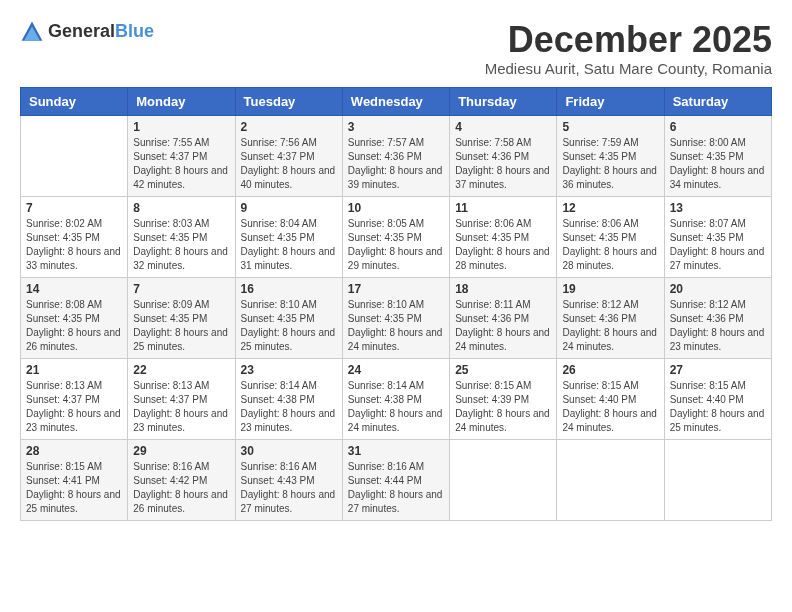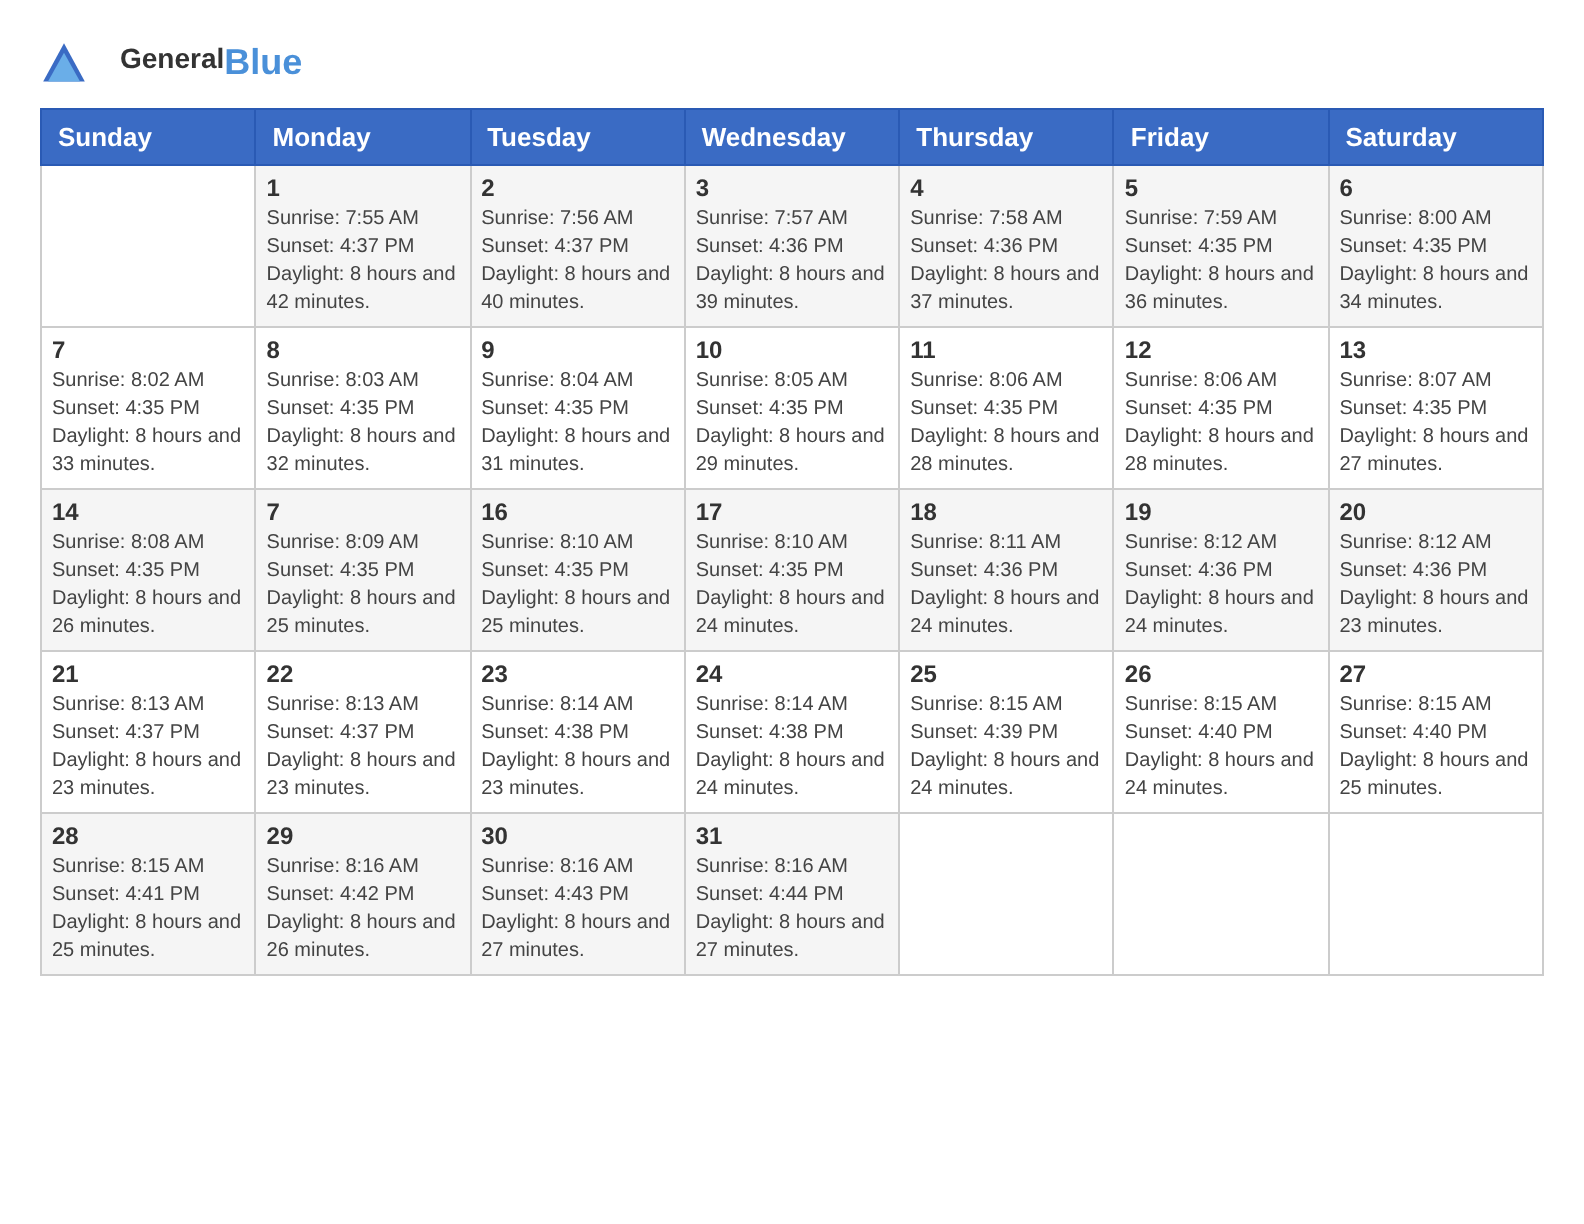"General" .logo-text-general { font-size: 14px -> 18px; margin-left: 12px -> none }
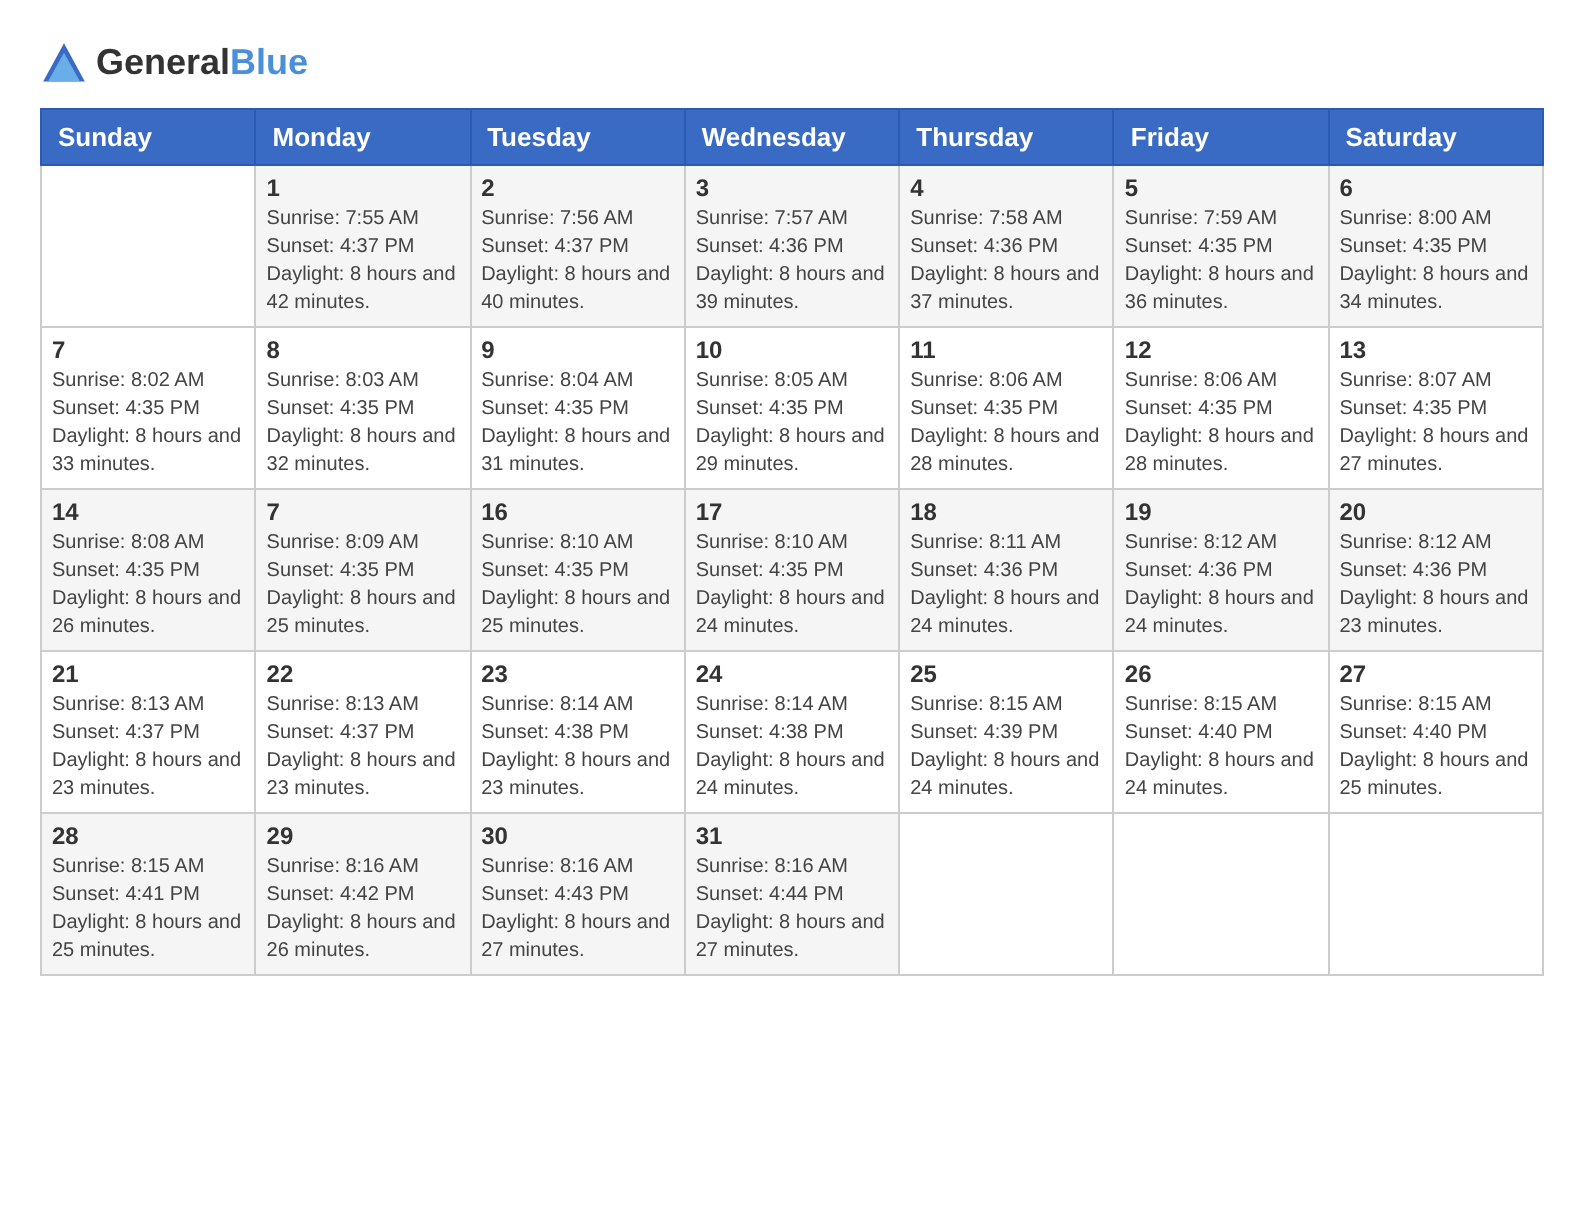"December 2025" div.month-title { html: none -> <div>December 2025</div> }
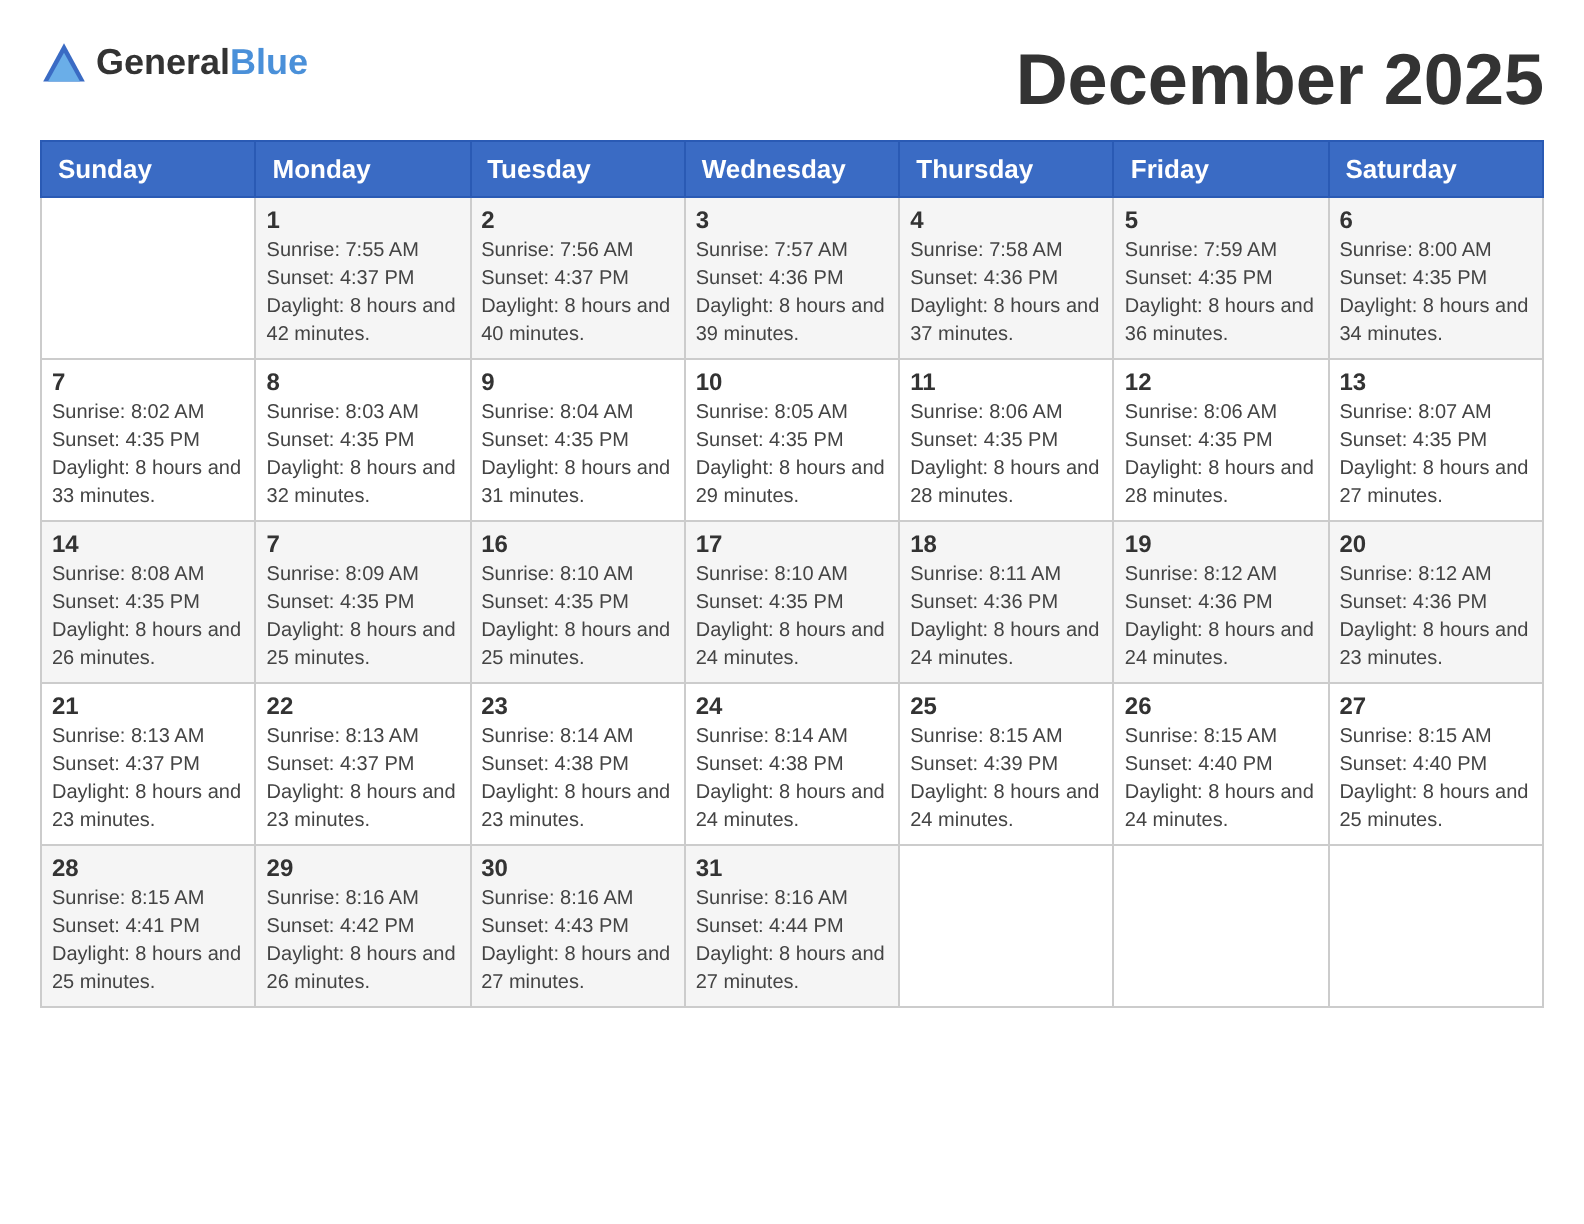"Mediesu Aurit, Satu Mare County," div.subtitle { html: none -> <div>Mediesu Aurit, Satu Mare County, Romania</div> }
